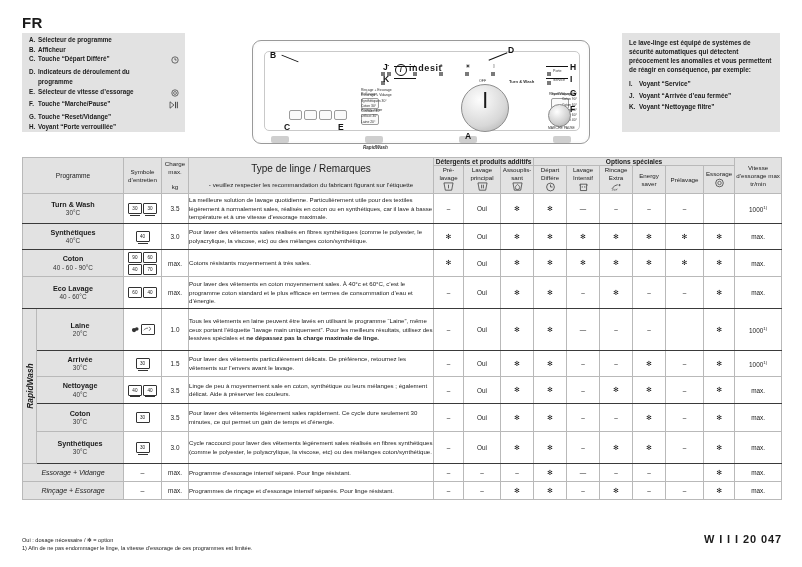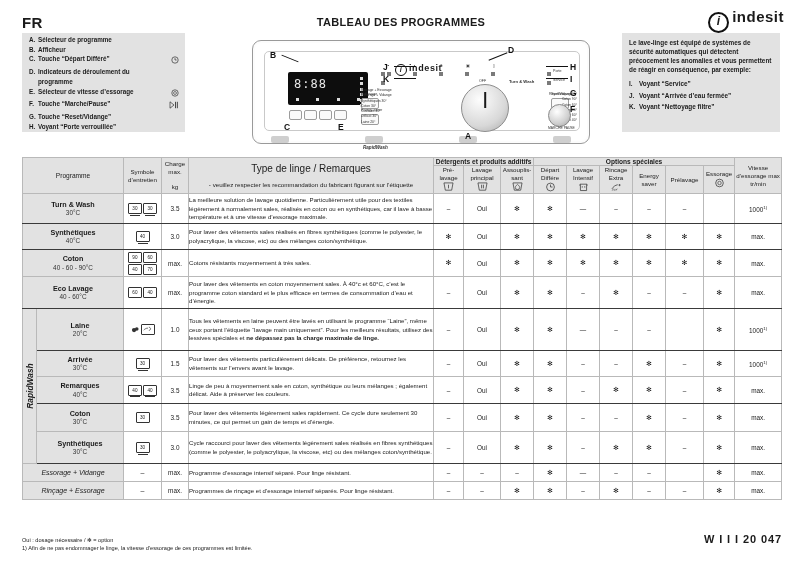"TABLEAU DES PROGRAMMES" div.title { html: <div>TABLEAU DES PROGRAMMES</div> -> none }
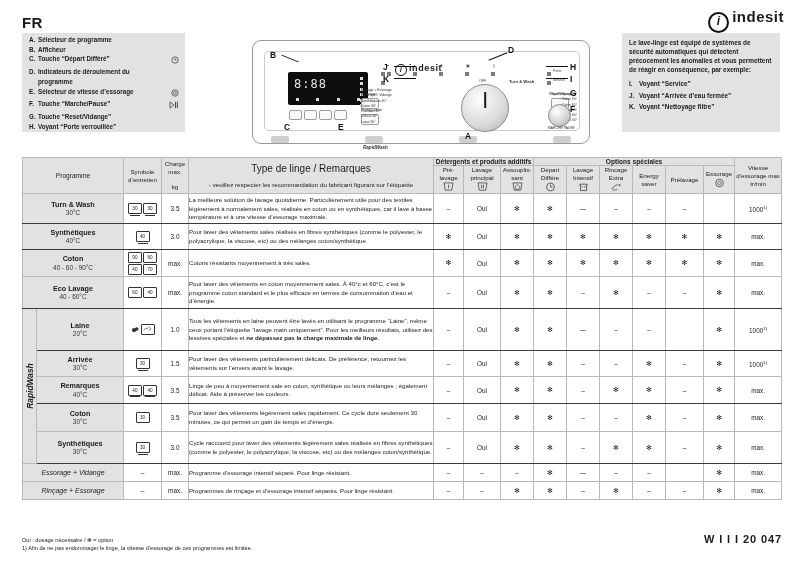"i indesit" div.brand { html: <div> <span>i</span><span>indesit</span> </div> -> none }
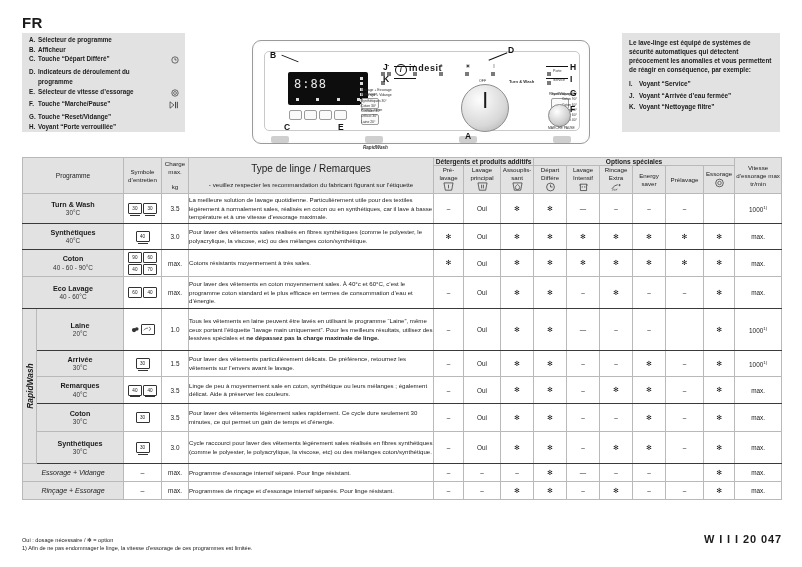"8:88" div.display { html: <div> <div>8:88</div> <div> <div></div> <div></div> <div></div> <div></div> <div></div> <div></div> </div> <div> <span></span> <span></span> <span></span> <span></span> </div> </div> -> none }
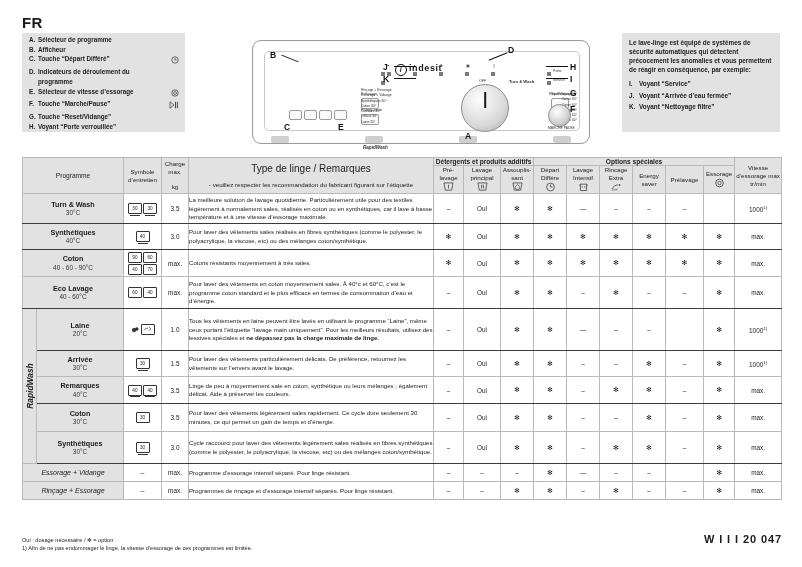"Remarques" div { text: Remarques -> Nettoyage }
